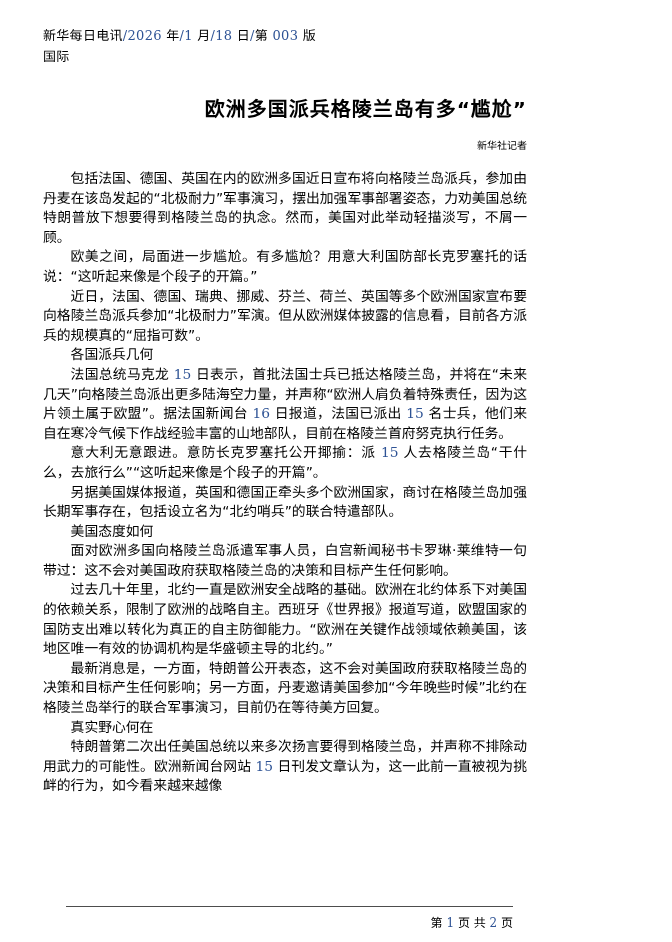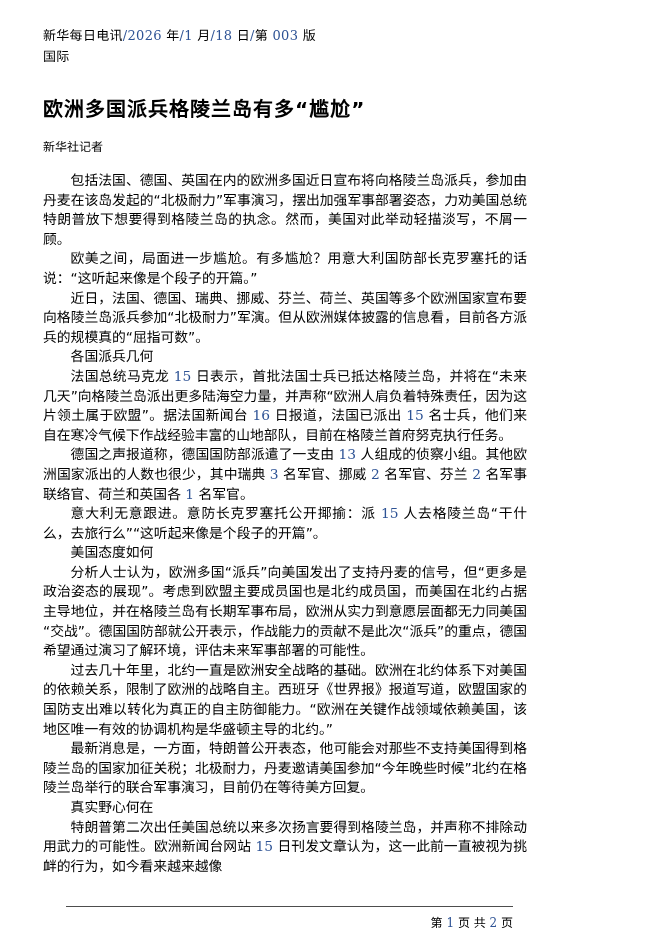"欧洲多国派兵格陵兰岛有多“尴尬”" .article-title { text-align: left -> right }
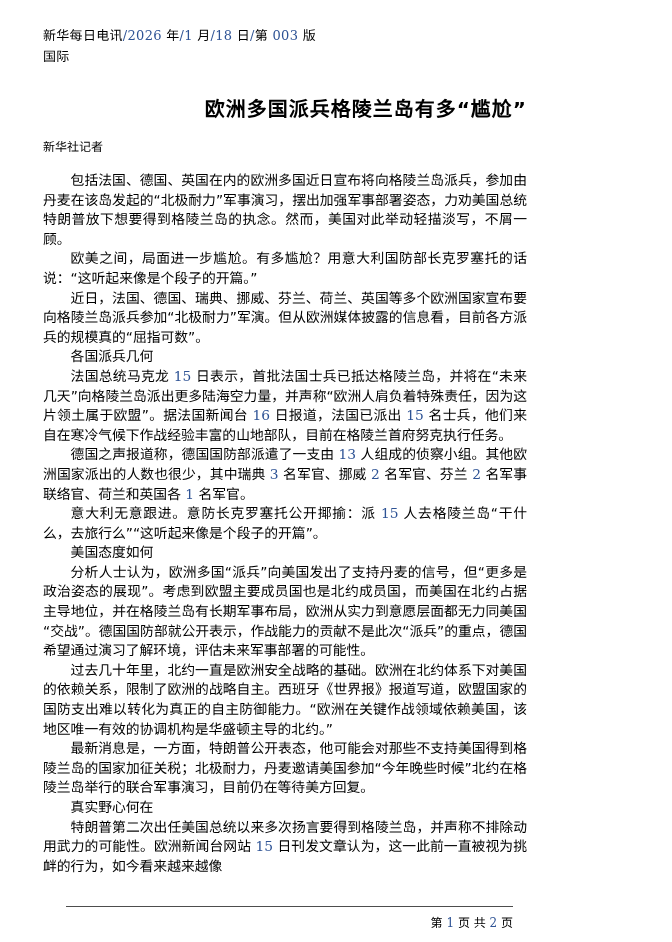"新华社记者" .byline { font-size: 12px -> 10px; text-align: left -> right }
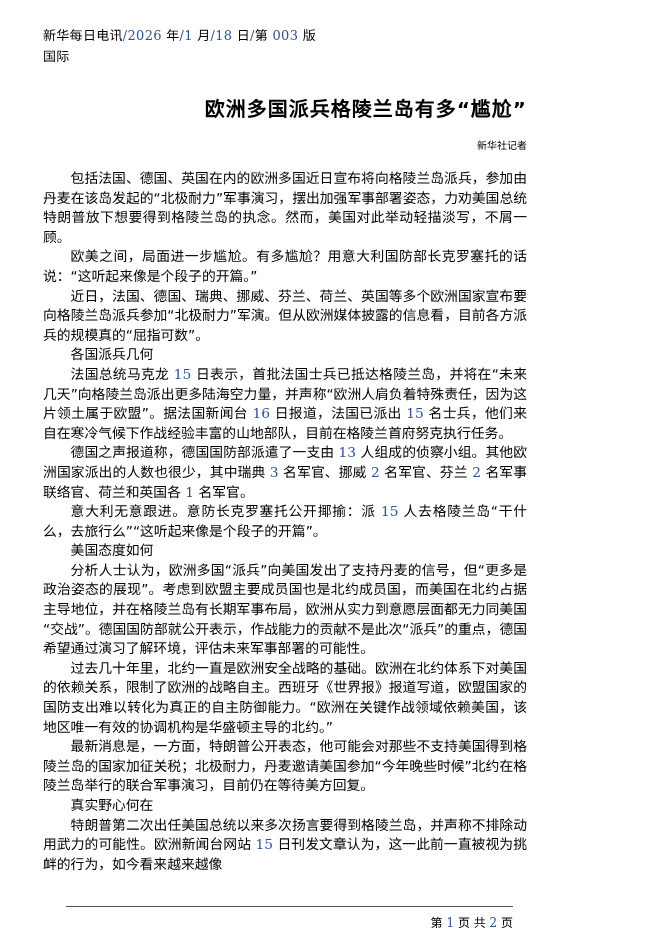"德国之声报道称，德国国防部派遣了一支由 13" p { html: <p>德国之声报道称，德国国防部派遣了一支由 <span>13</span> 人组成的侦察小组。其他欧洲国家派出的人数也很少，其中瑞典 <span>3</span> 名军官、挪威 <span>2</span> 名军官、芬兰 <span>2</span> 名军事联络官、荷兰和英国各 <span>1</span> 名军官。</p> -> none }
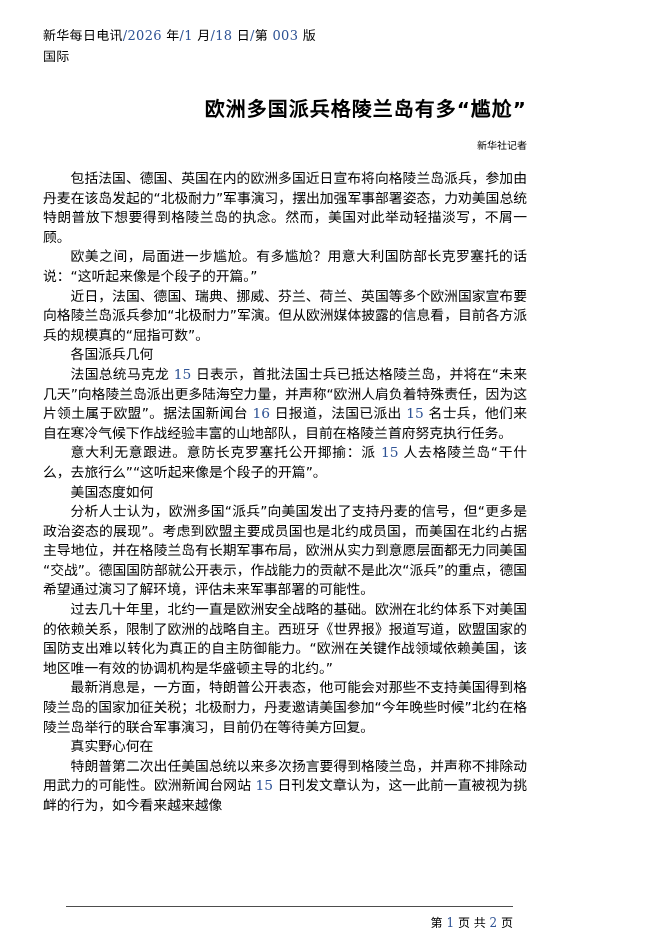"另据美国媒体报道，英国和德国正牵头多个欧洲国家，商讨在格陵兰岛加强长期军事存在，" p { html: none -> <p>另据美国媒体报道，英国和德国正牵头多个欧洲国家，商讨在格陵兰岛加强长期军事存在，包括设立名为“北约哨兵”的联合特遣部队。</p> }
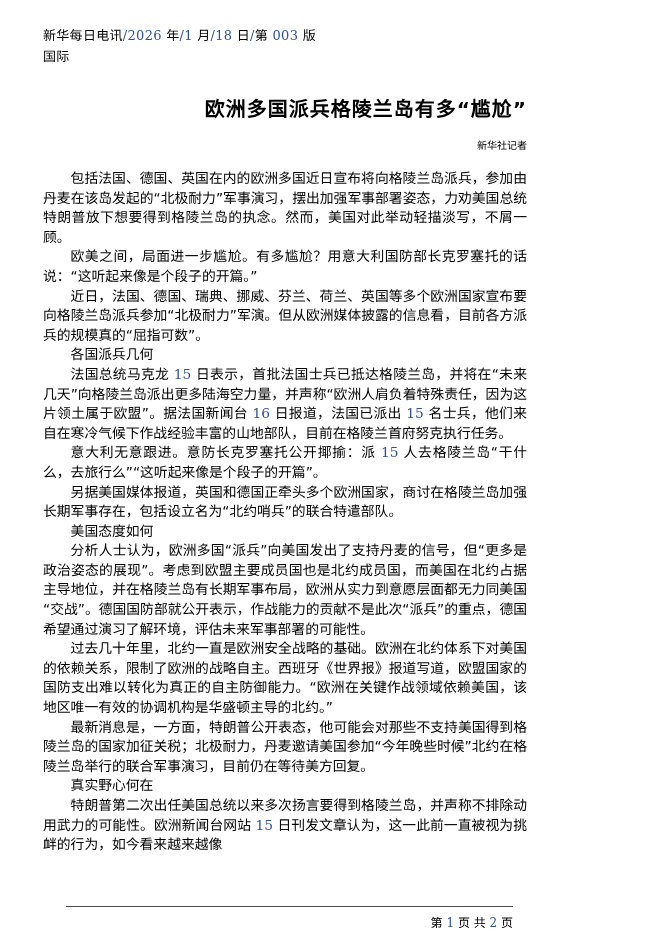"面对欧洲多国向格陵兰岛派遣军事人员，白宫新闻秘书卡罗琳·莱维特一句带过：这不会对" p { html: none -> <p>面对欧洲多国向格陵兰岛派遣军事人员，白宫新闻秘书卡罗琳·莱维特一句带过：这不会对美国政府获取格陵兰岛的决策和目标产生任何影响。</p> }
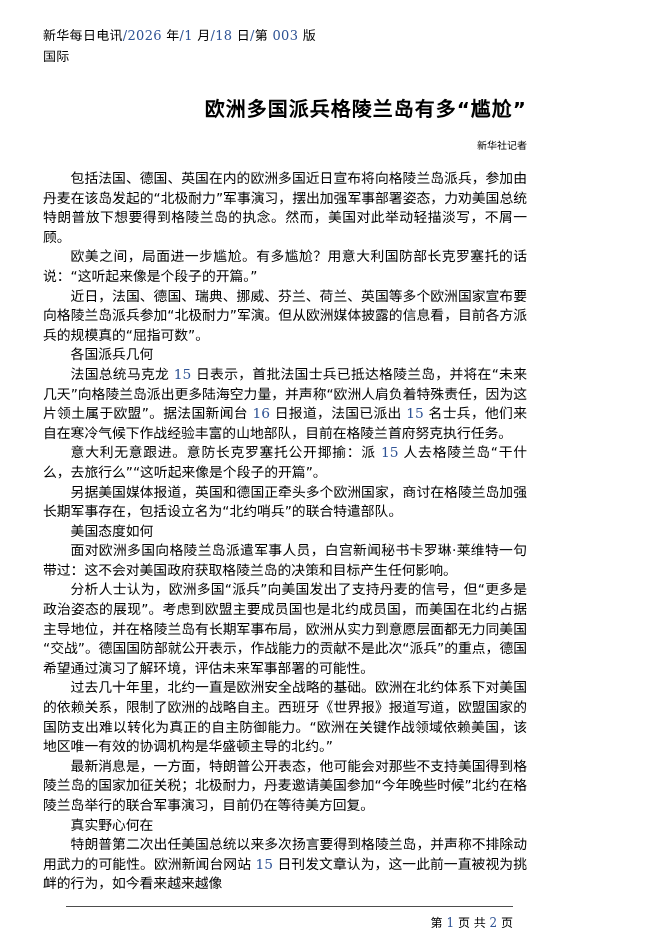"分析人士认为，欧洲多国“派兵”向美国发出了支持丹麦的信号，但“更多是政治姿态的展" p { html: <p>分析人士认为，欧洲多国“派兵”向美国发出了支持丹麦的信号，但“更多是政治姿态的展现”。考虑到欧盟主要成员国也是北约成员国，而美国在北约占据主导地位，并在格陵兰岛有长期军事布局，欧洲从实力到意愿层面都无力同美国“交战”。德国国防部就公开表示，作战能力的贡献不是此次“派兵”的重点，德国希望通过演习了解环境，评估未来军事部署的可能性。</p> -> none }
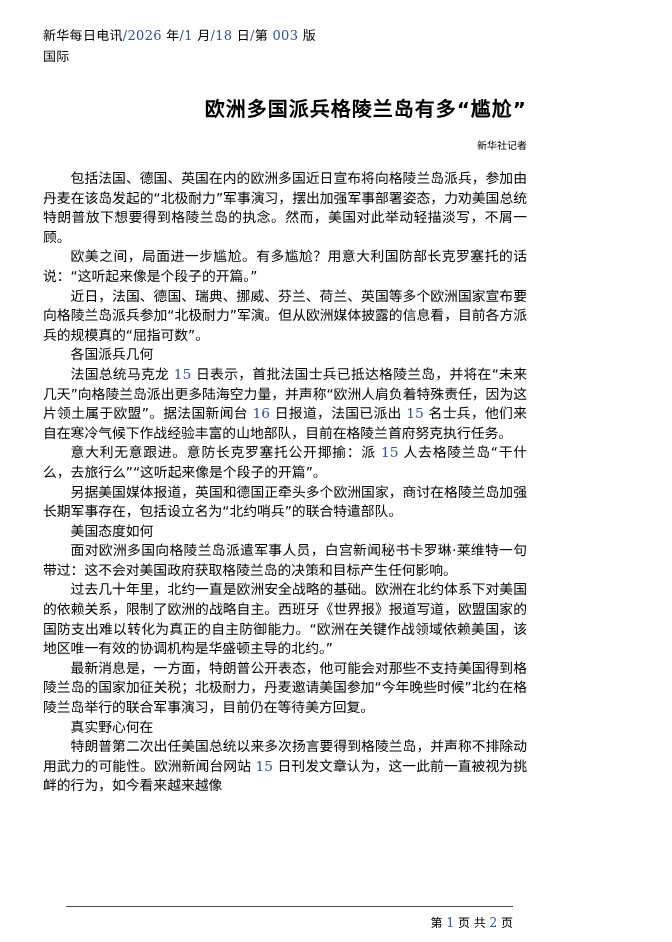"最新消息是，一方面，特朗普公开表态，他可能会对那些不支持美国得到格陵兰岛的国家加" p { text: 他可能会对那些不支持美国得到格陵兰岛的国家加征关税；北极耐力 -> 这不会对美国政府获取格陵兰岛的决策和目标产生任何影响；另一方面 }
